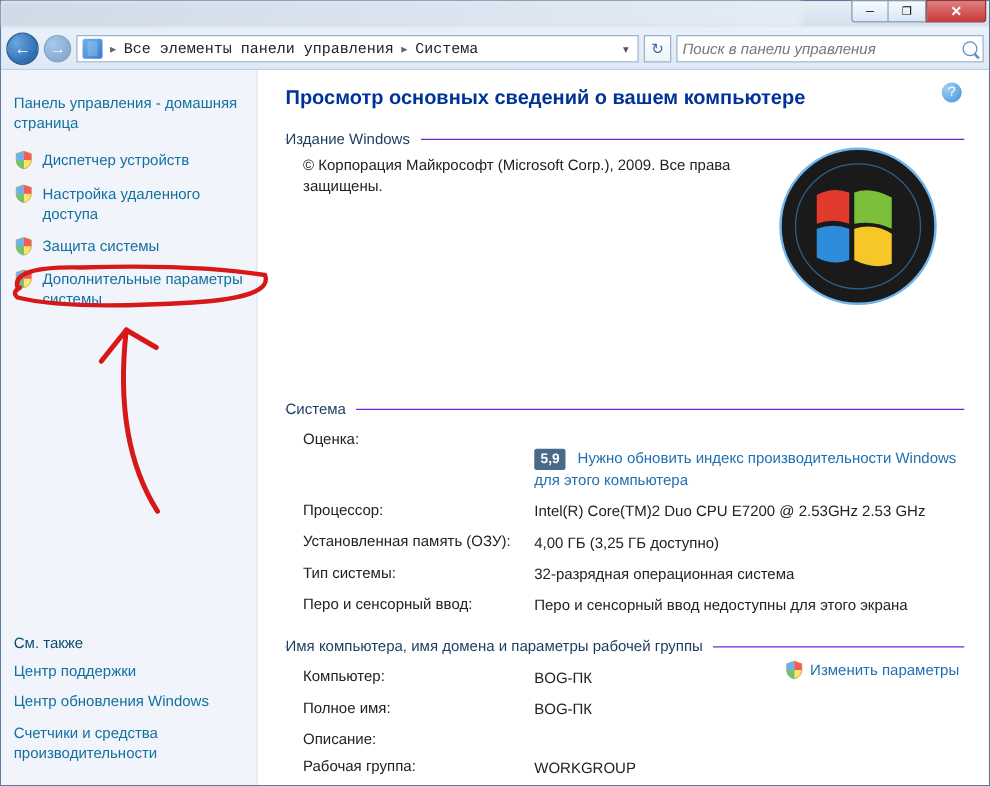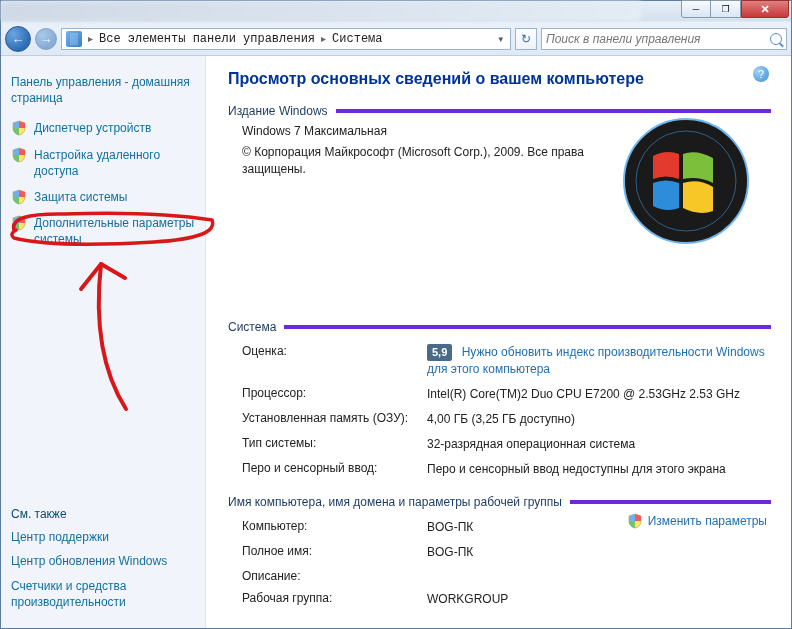"Издание Windows" fieldset { border-top: 4px solid #6d28d9 -> 1px solid #6d28d9 }
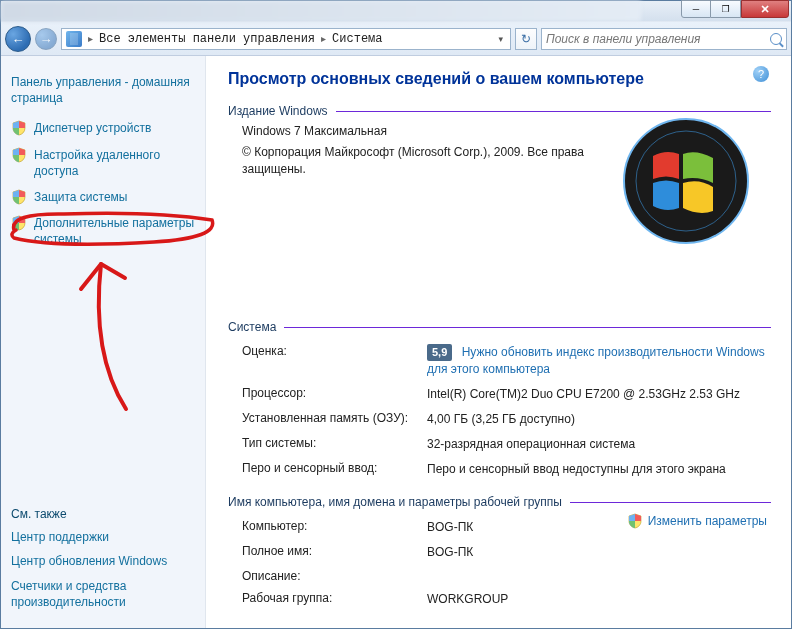"Windows 7 Максимальная" div.edition-text { html: <div>Windows 7 Максимальная</div> -> none }
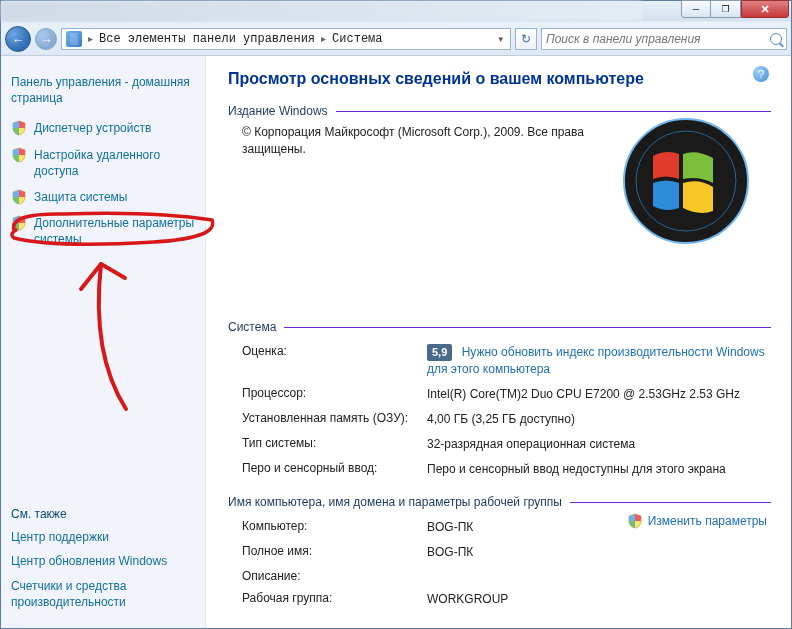"5,9" .rating-badge { margin-top: none -> 15px }
